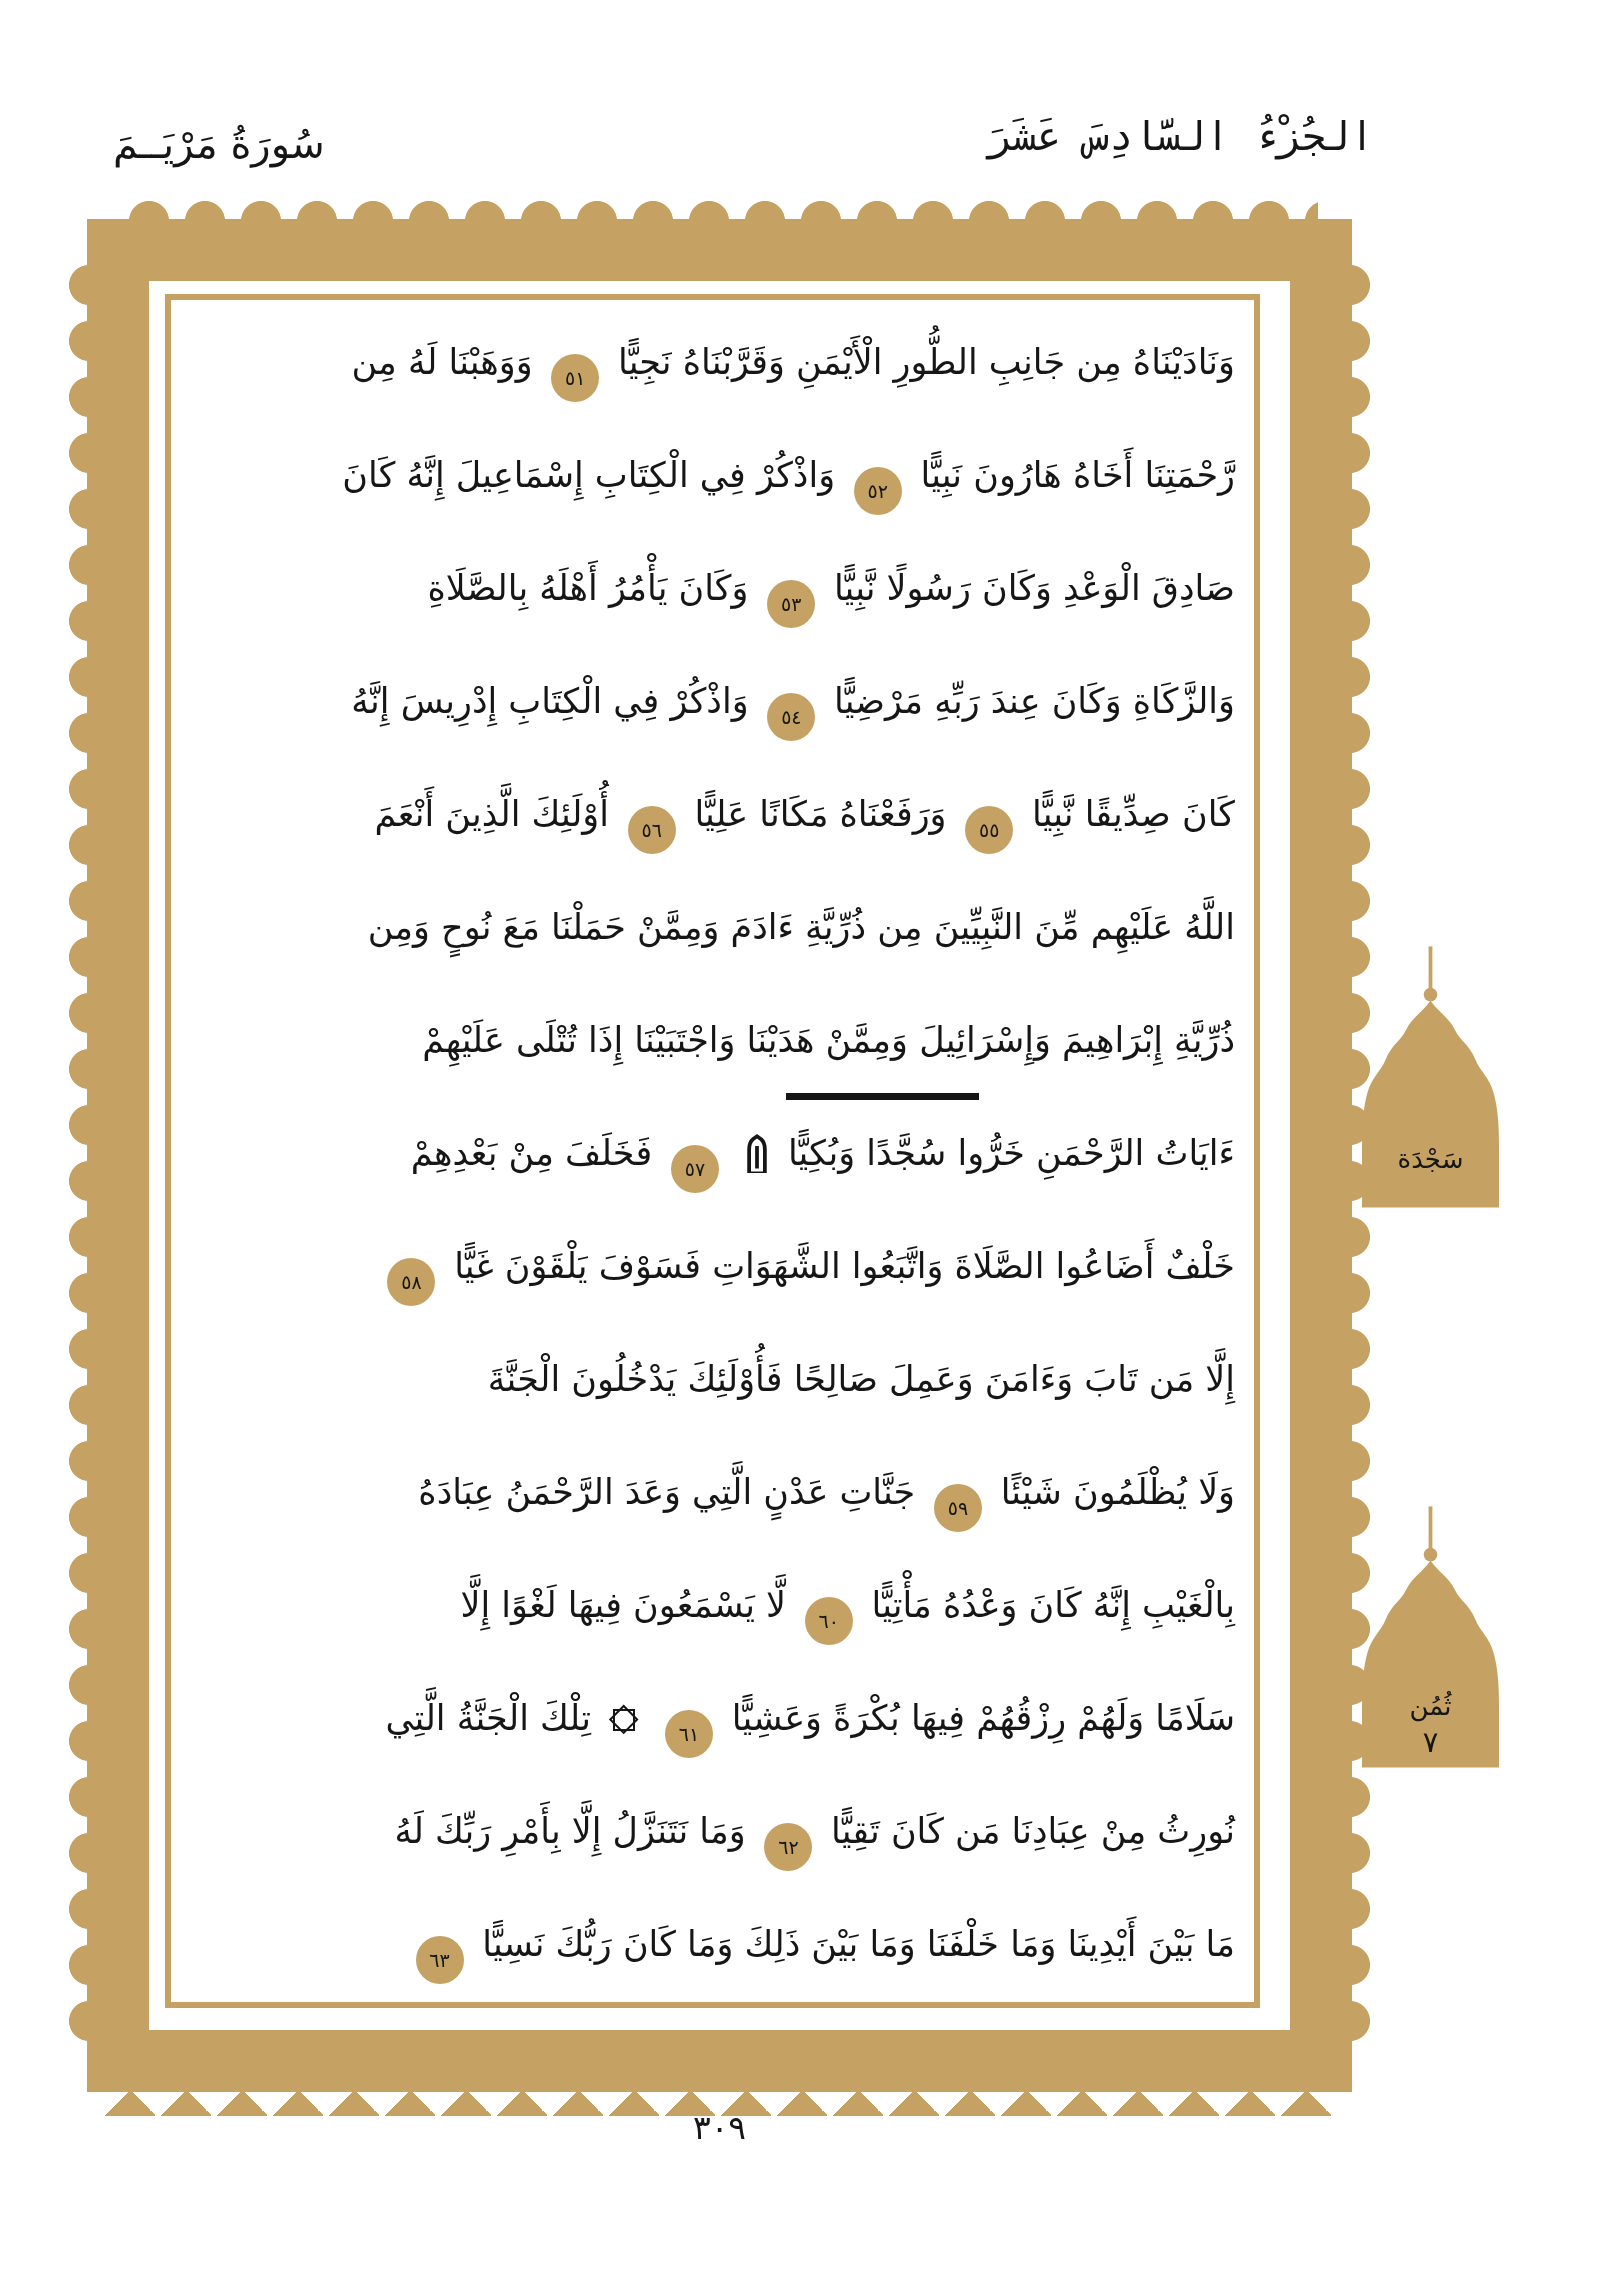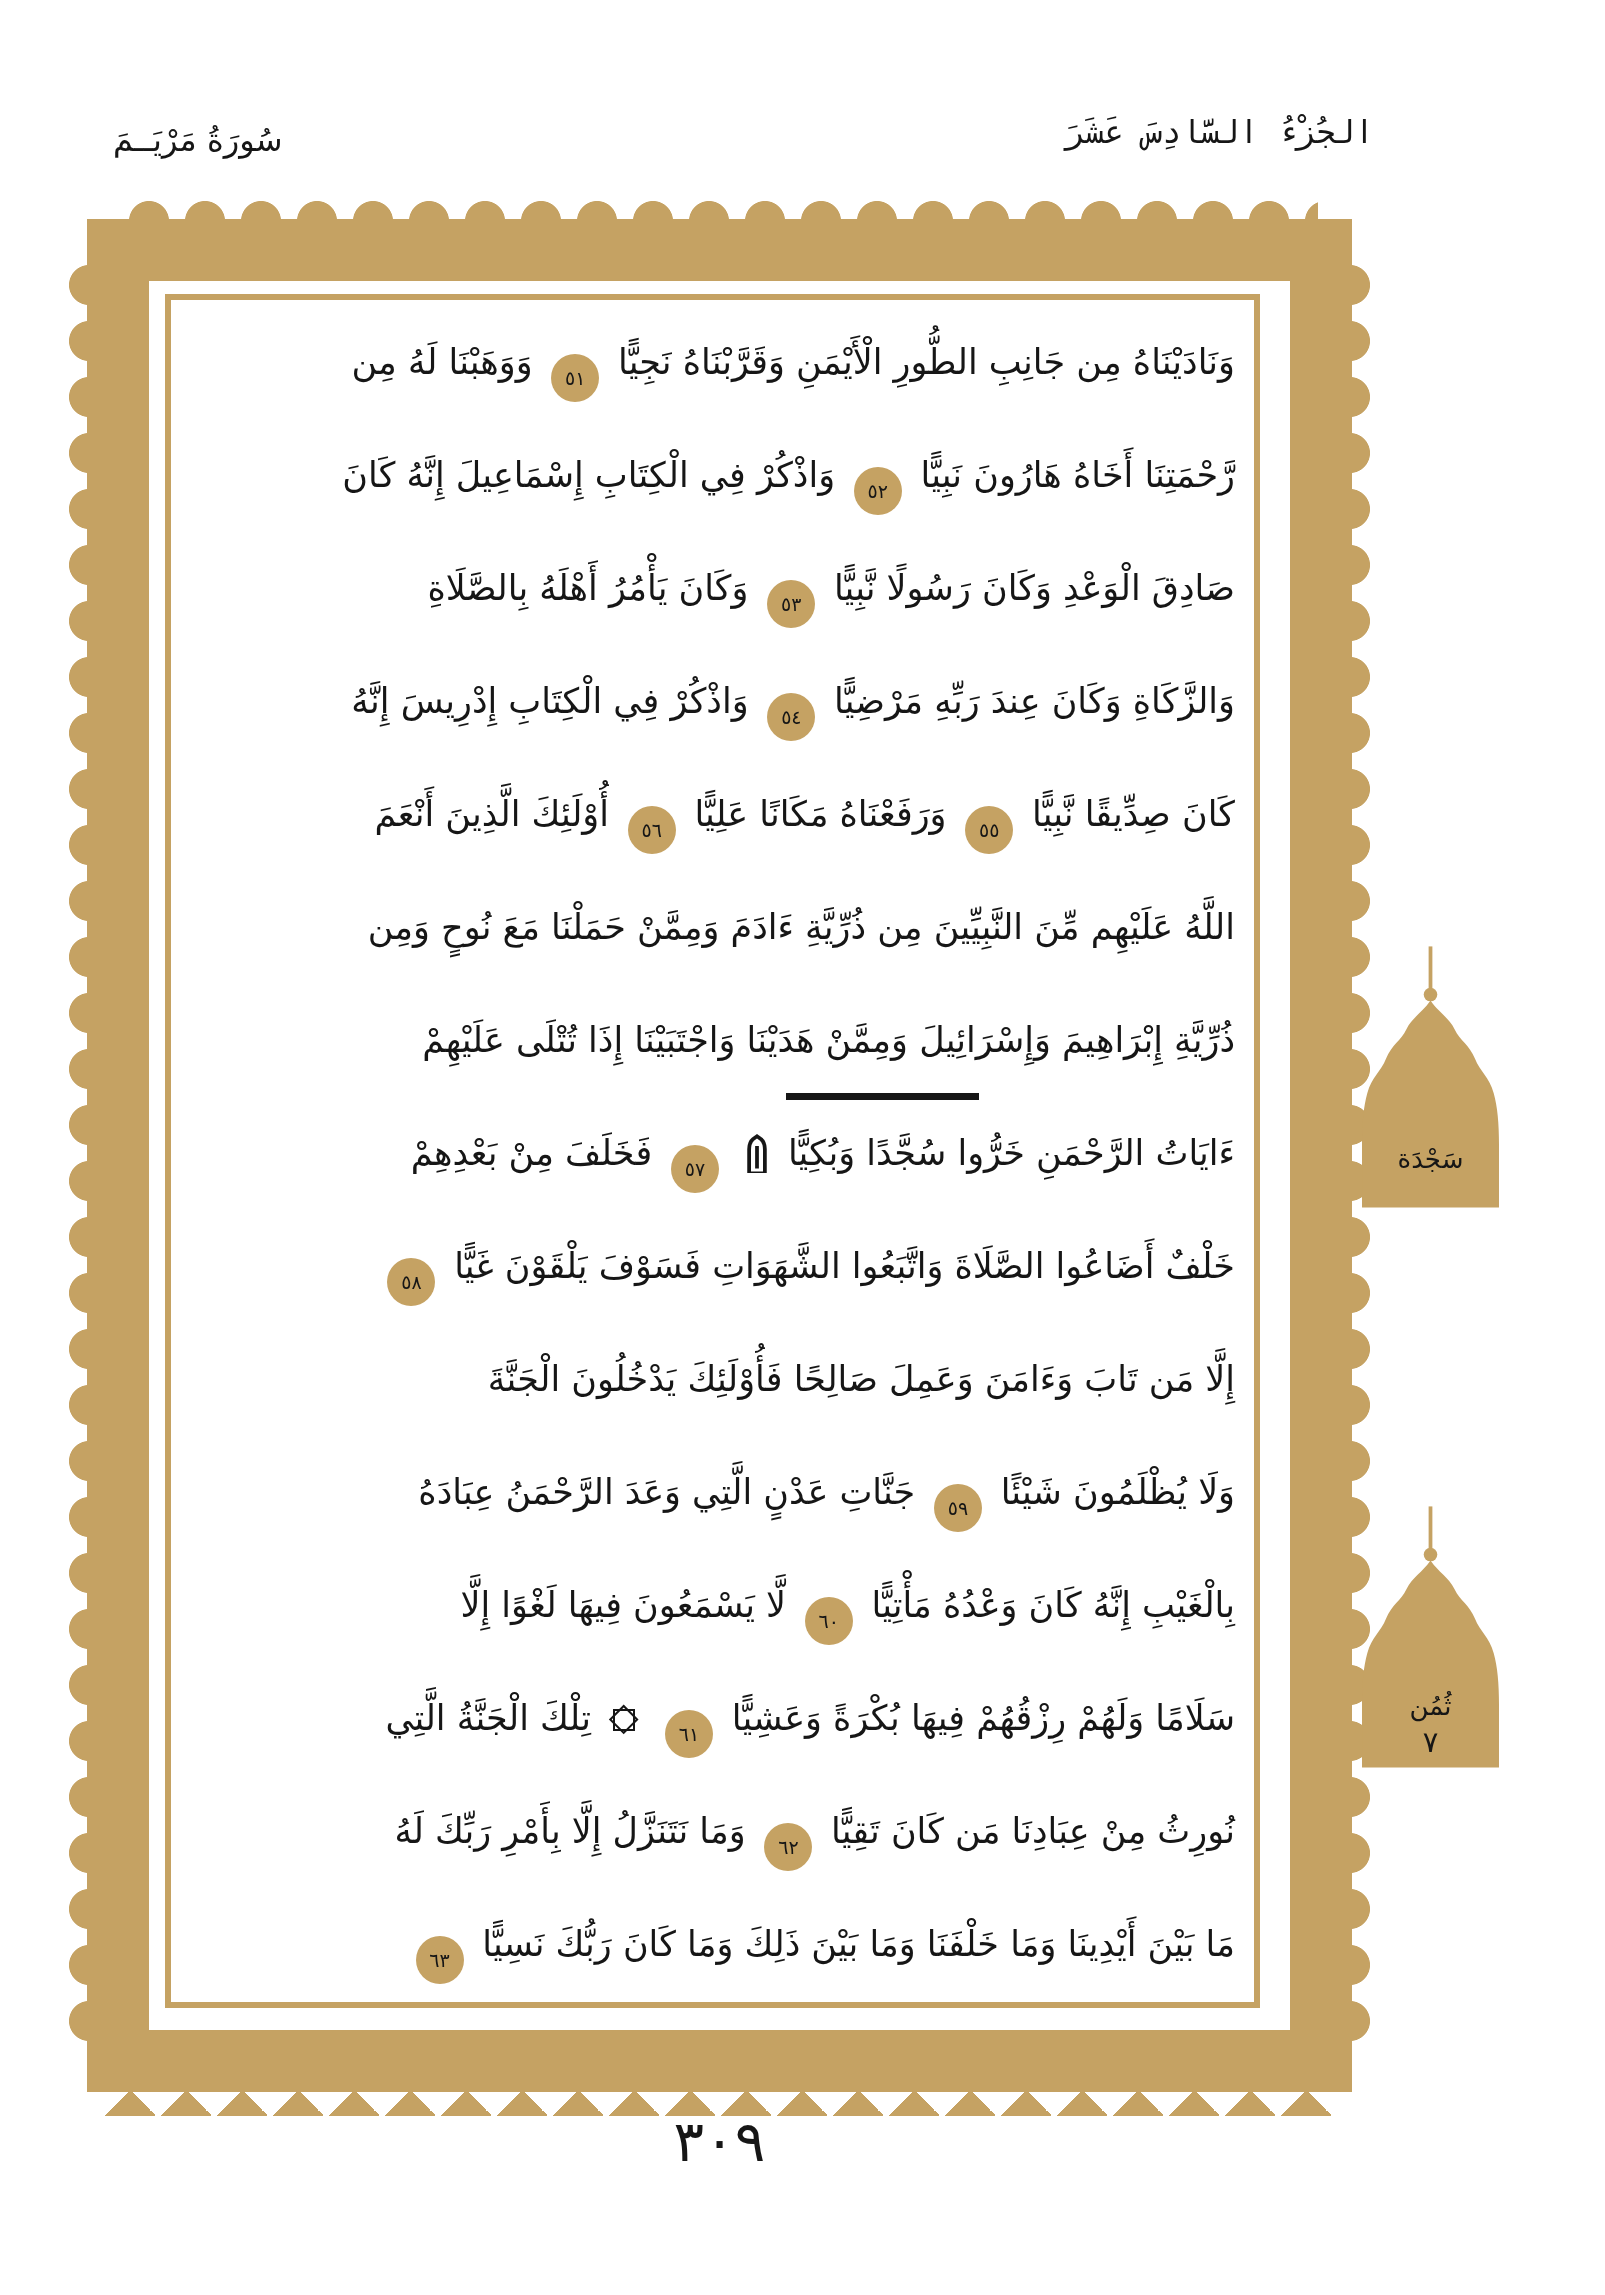"سُورَةُ مَرْيَــمَ" .hdr { font-size: 32px -> 40px }
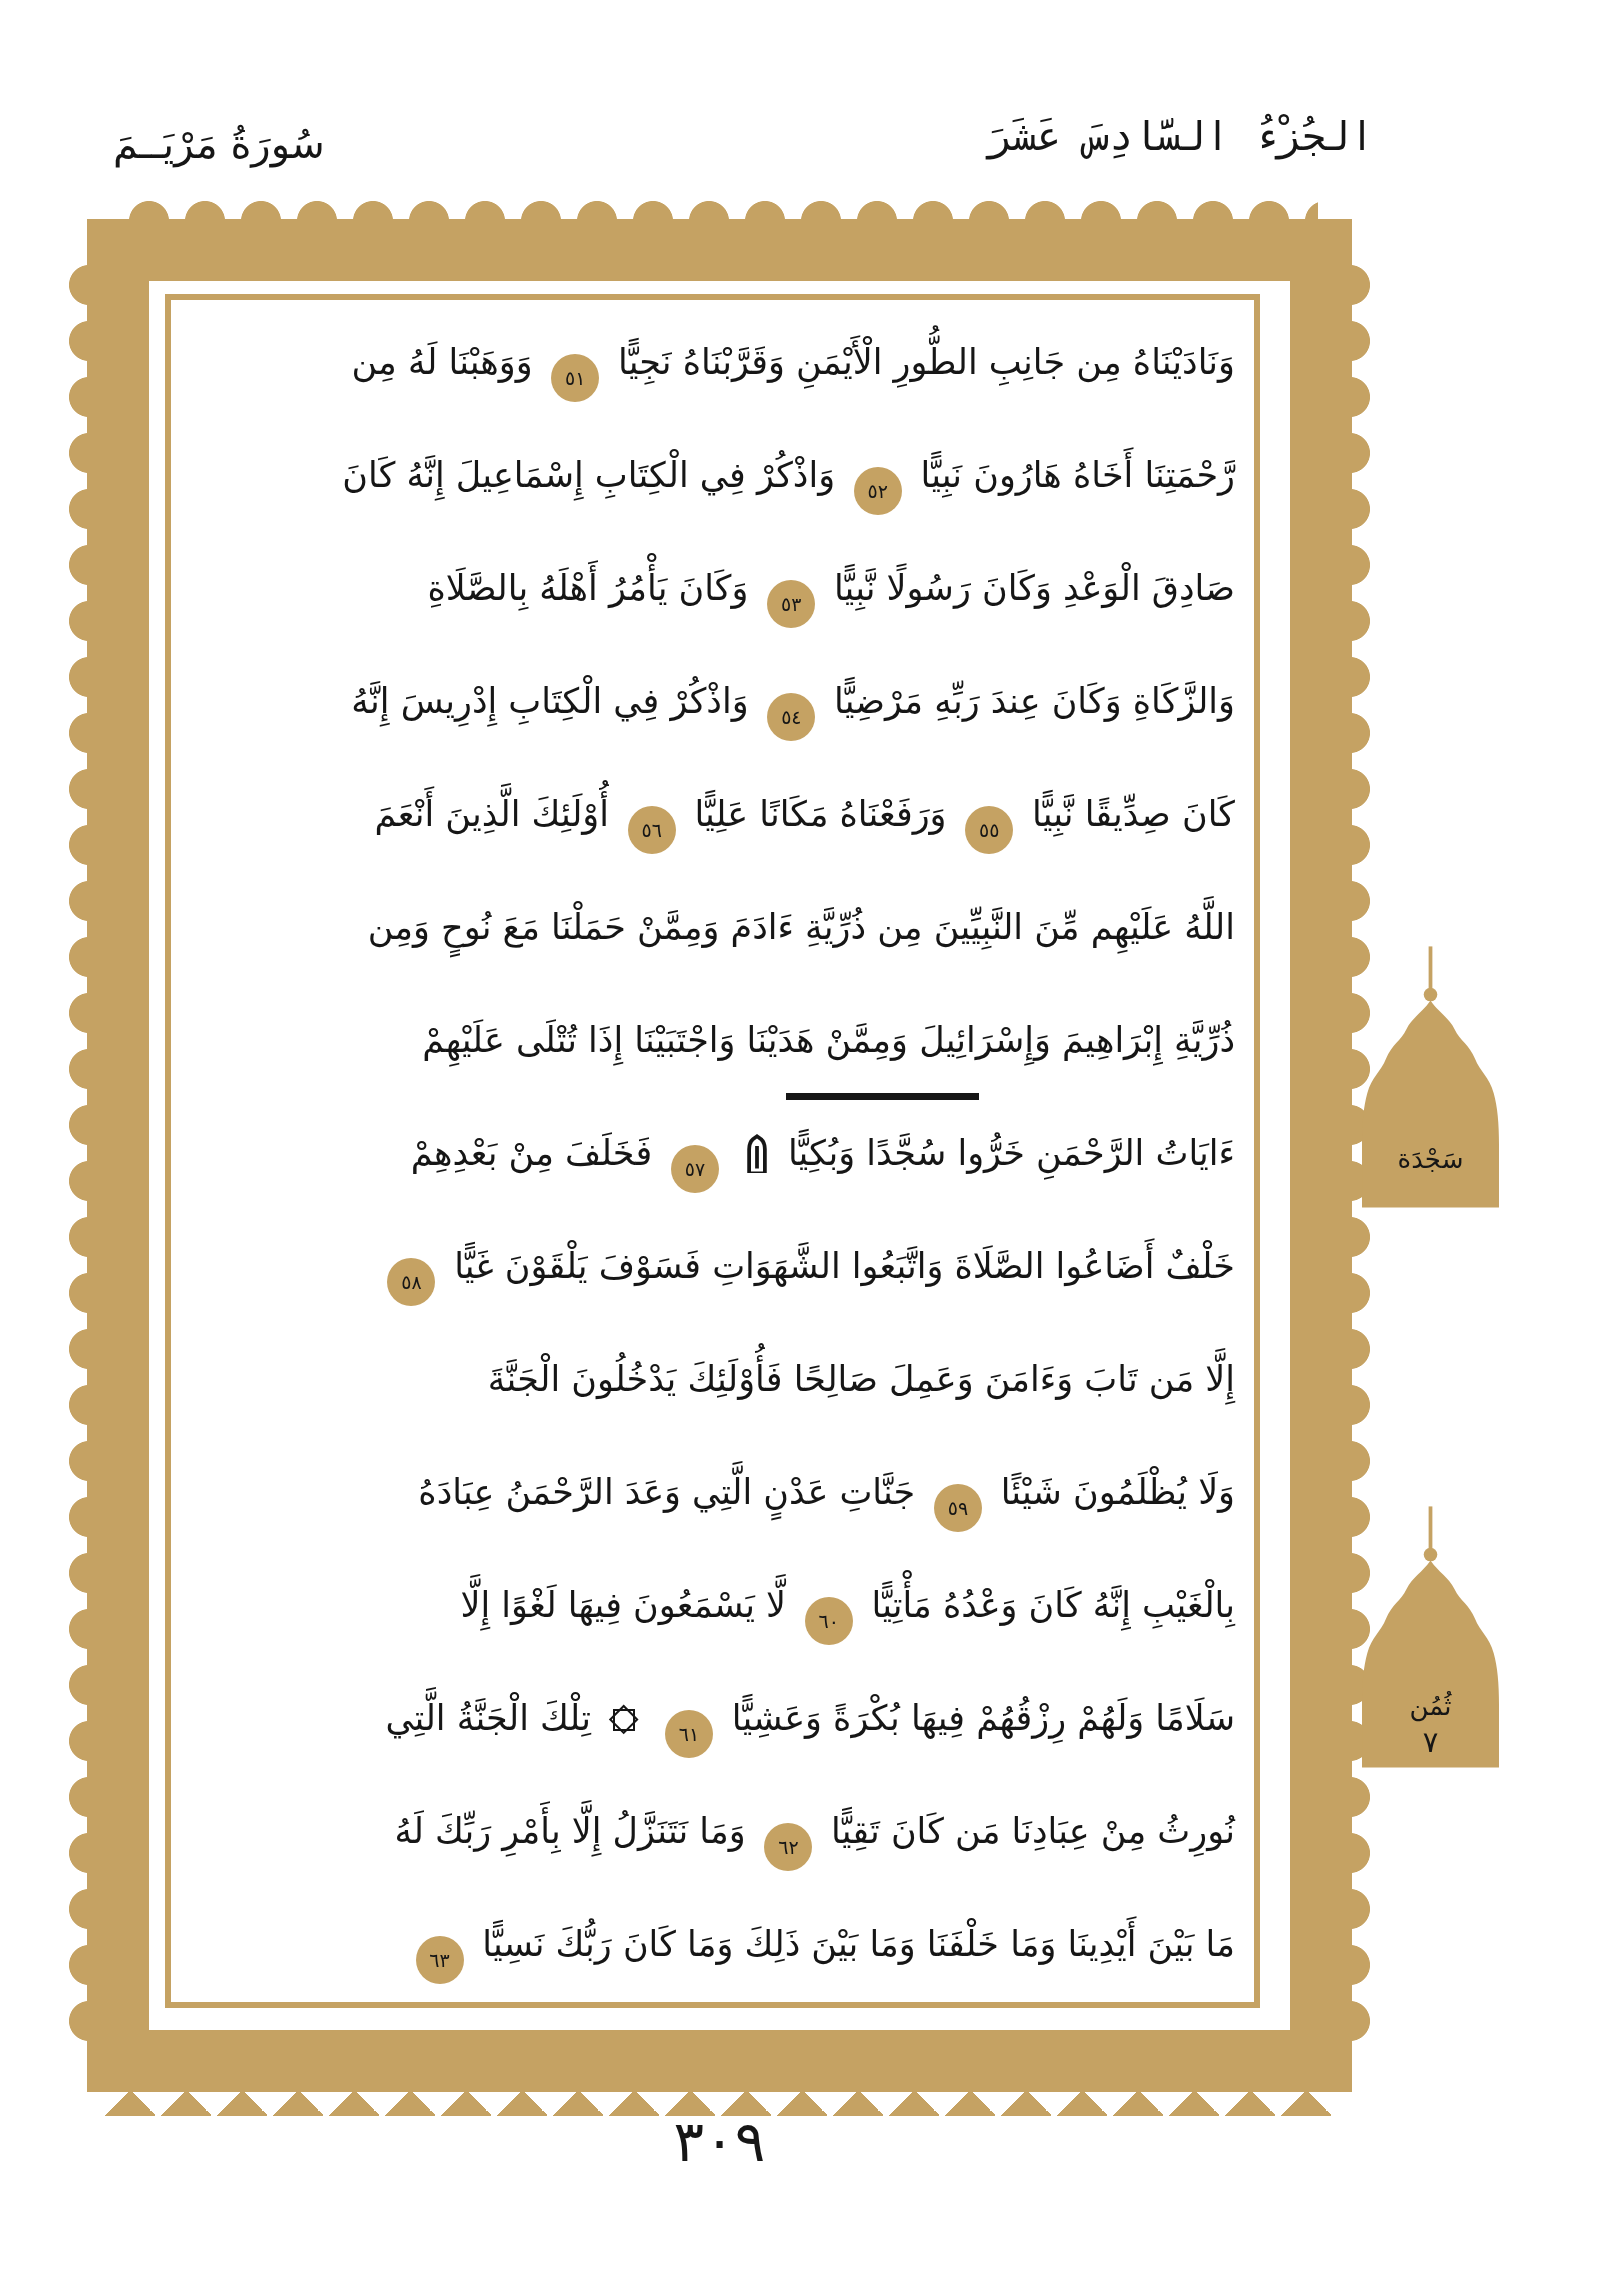"٣٠٩" .pagenum { font-size: 57px -> 33px }
